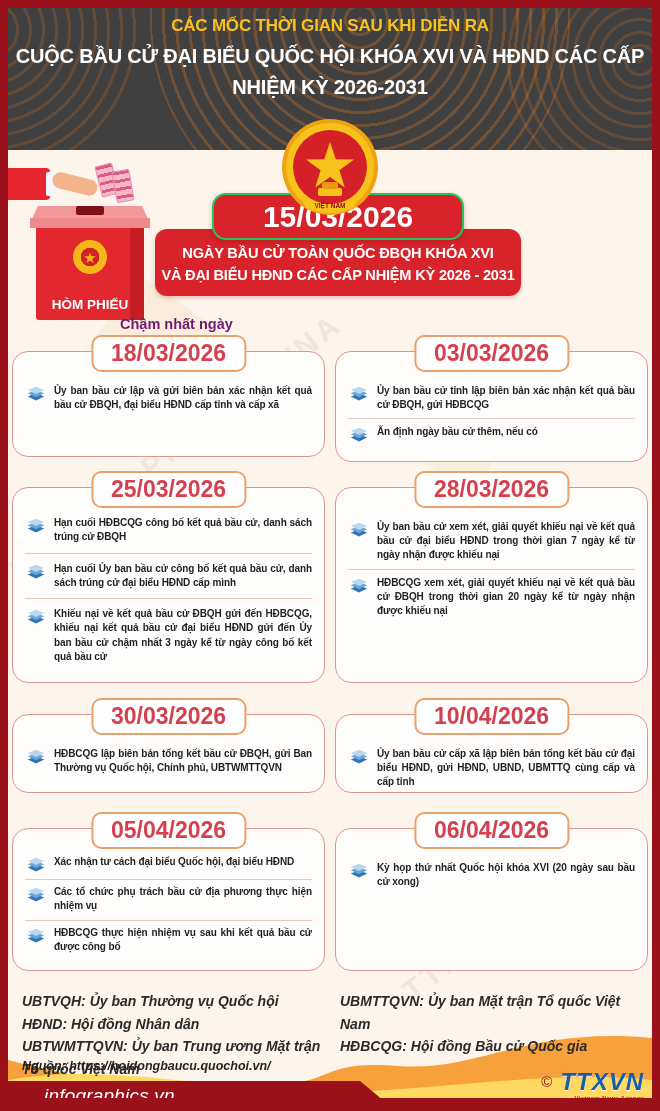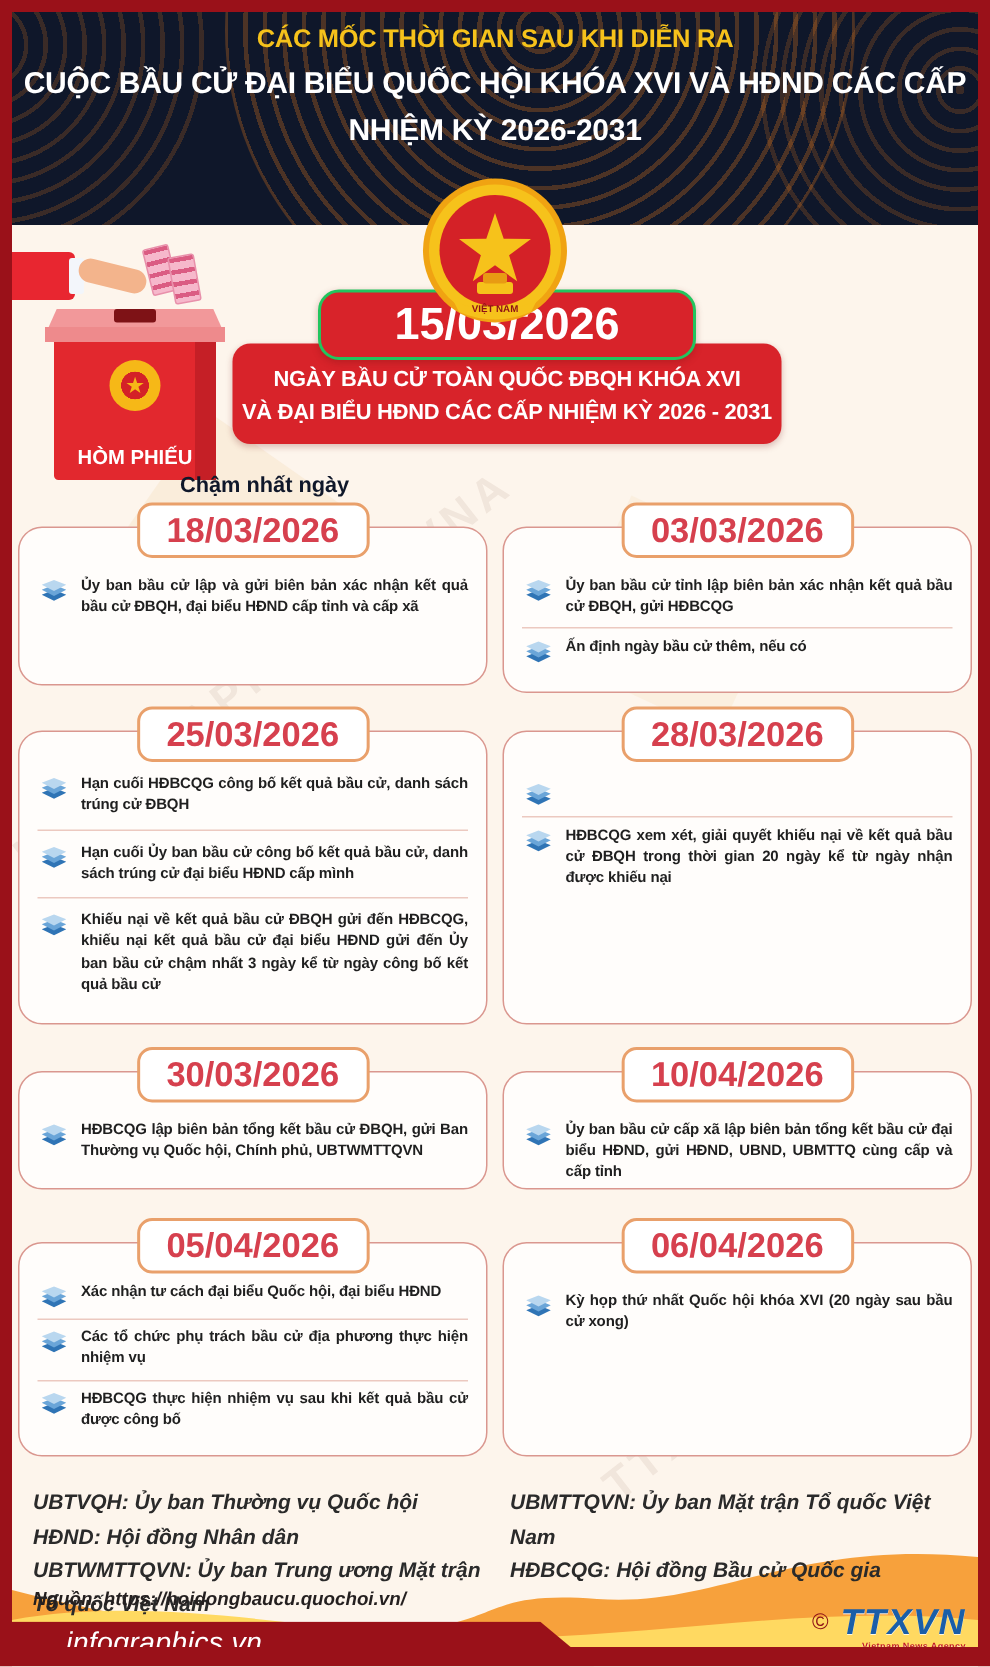"CÁC MỐC THỜI GIAN SAU" .header { background: #0f172a -> #404040 }
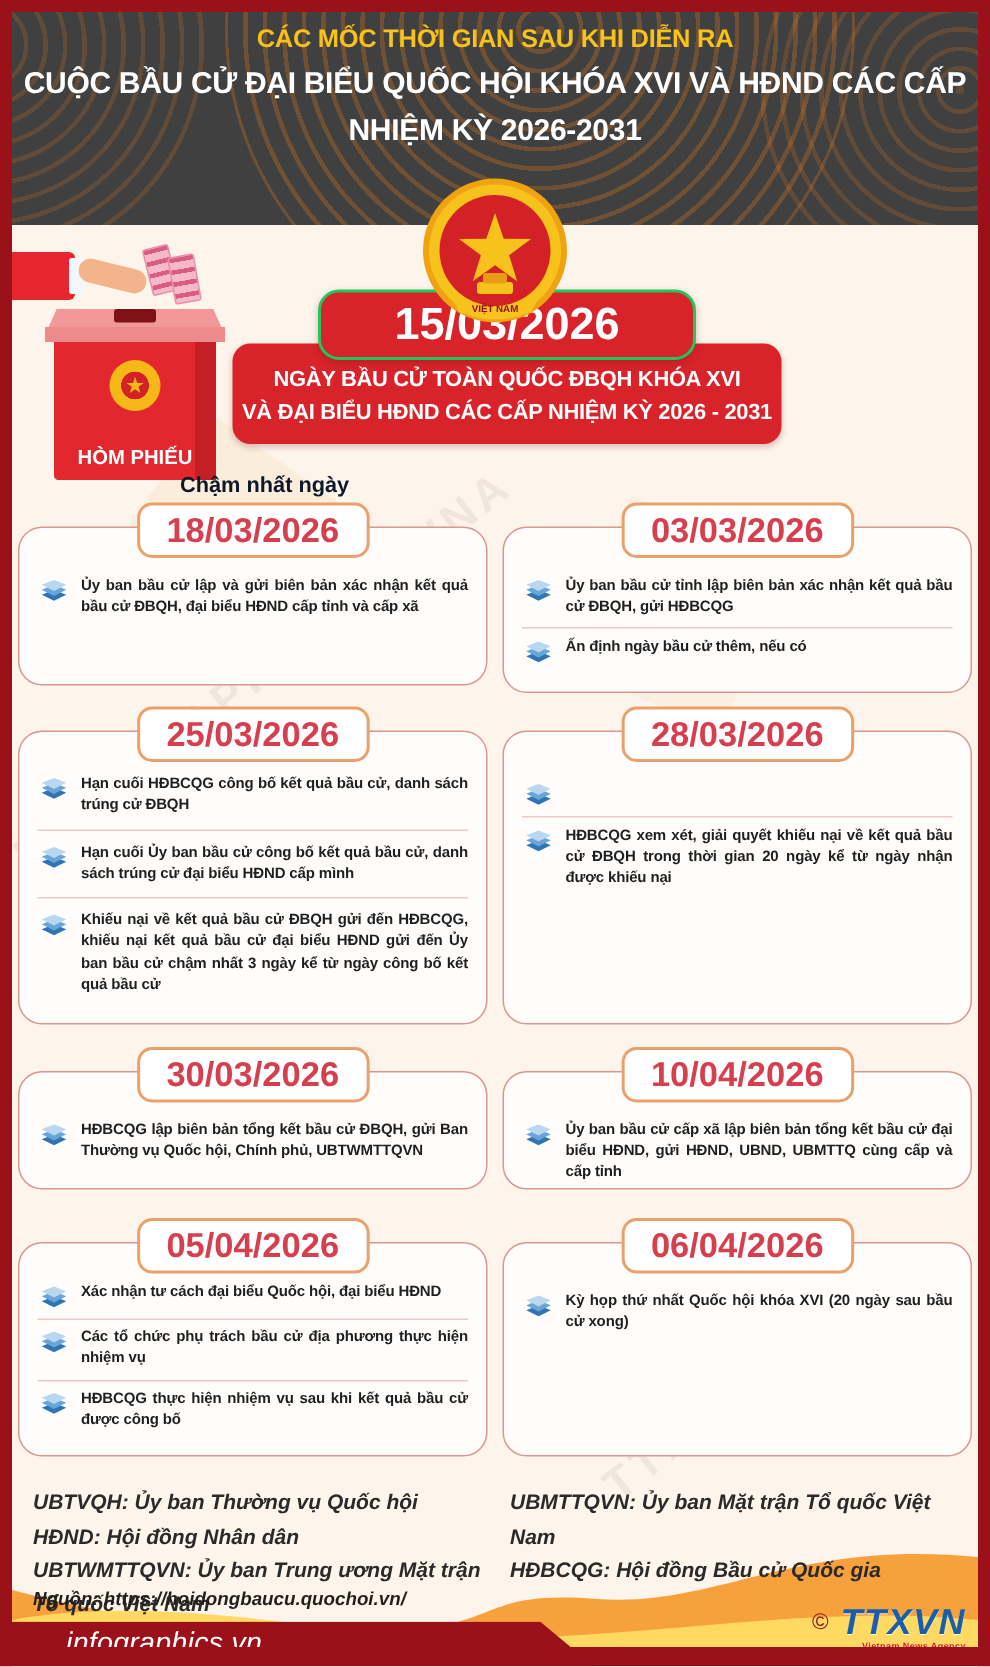"Chậm nhất ngày" .deadline { color: #0f172a -> #701a75 }
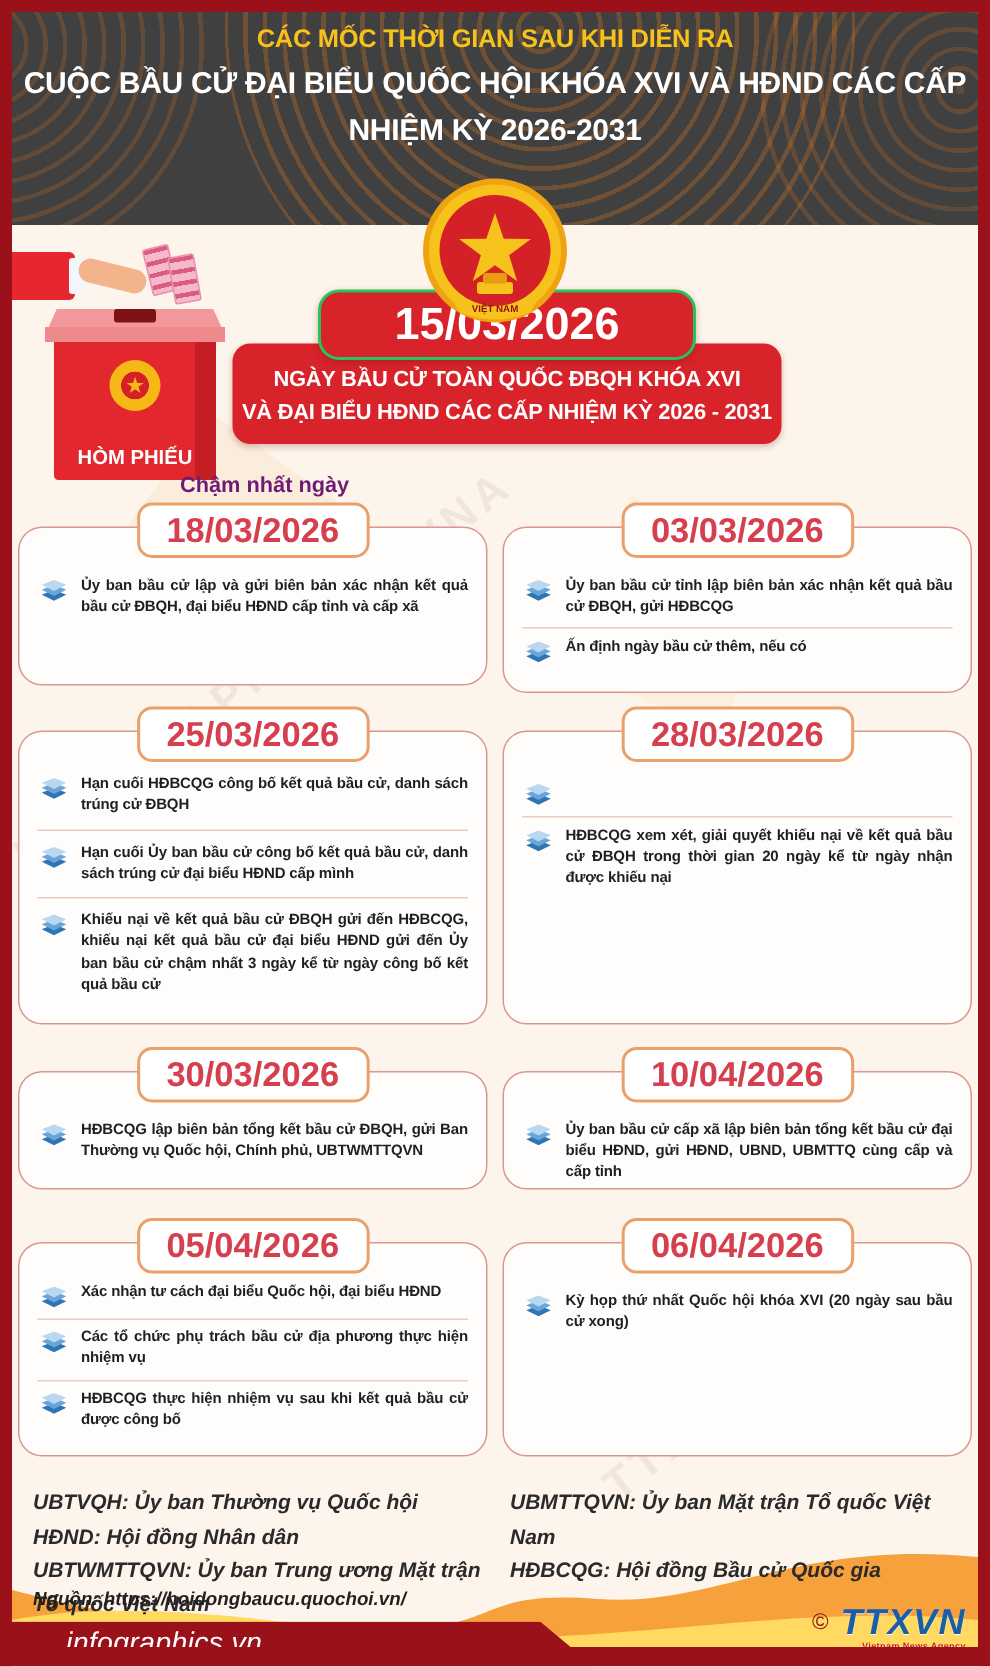"Ủy ban bầu cử xem" p { html: none -> <p>Ủy ban bầu cử xem xét, giải quyết khiếu nại về kết quả bầu cử đại biểu HĐND trong thời gian 7 ngày kể từ ngày nhận được khiếu nại</p> }
